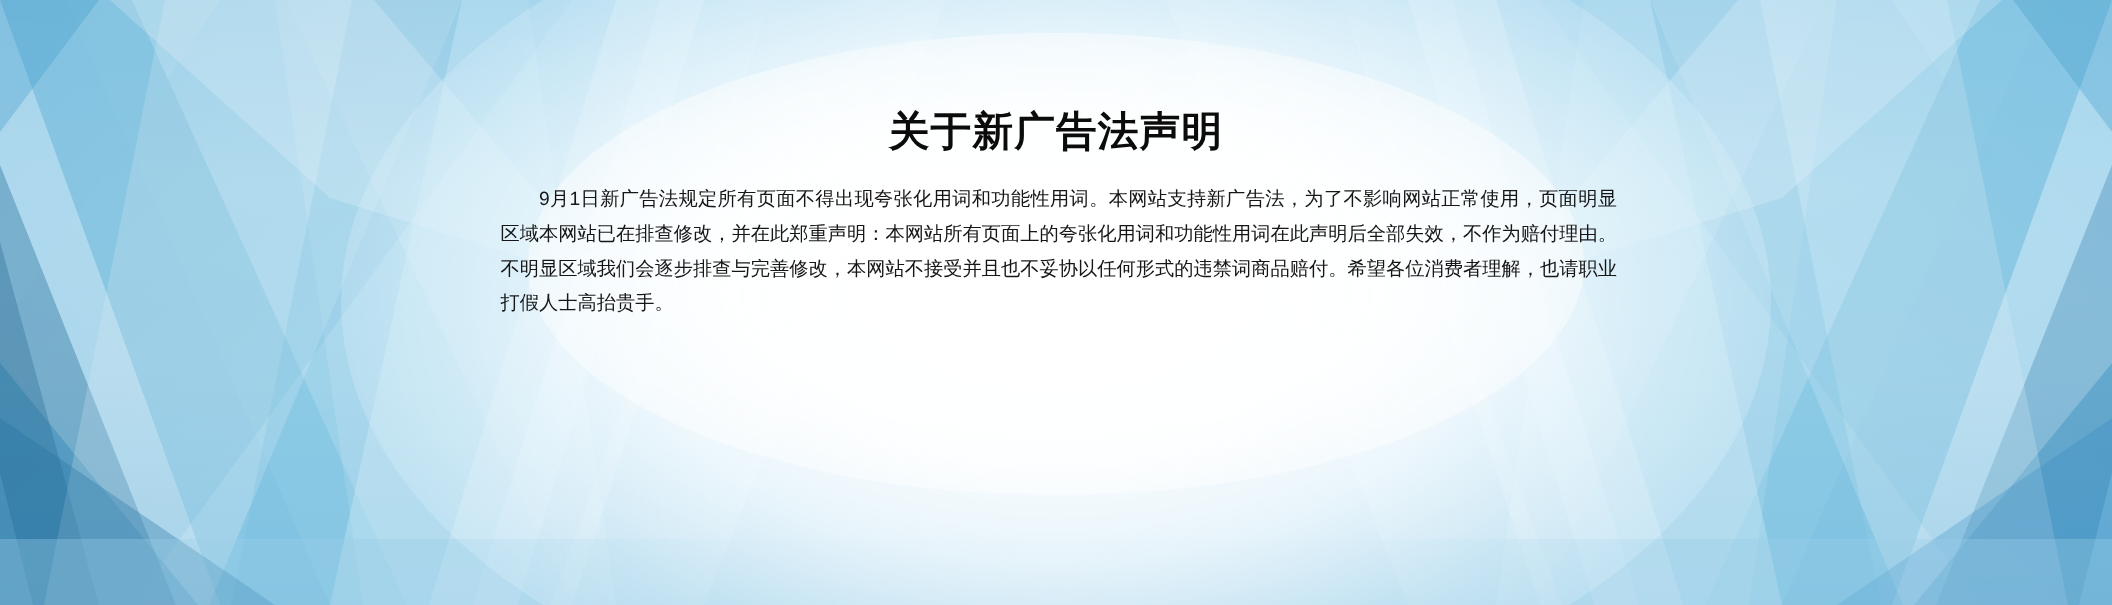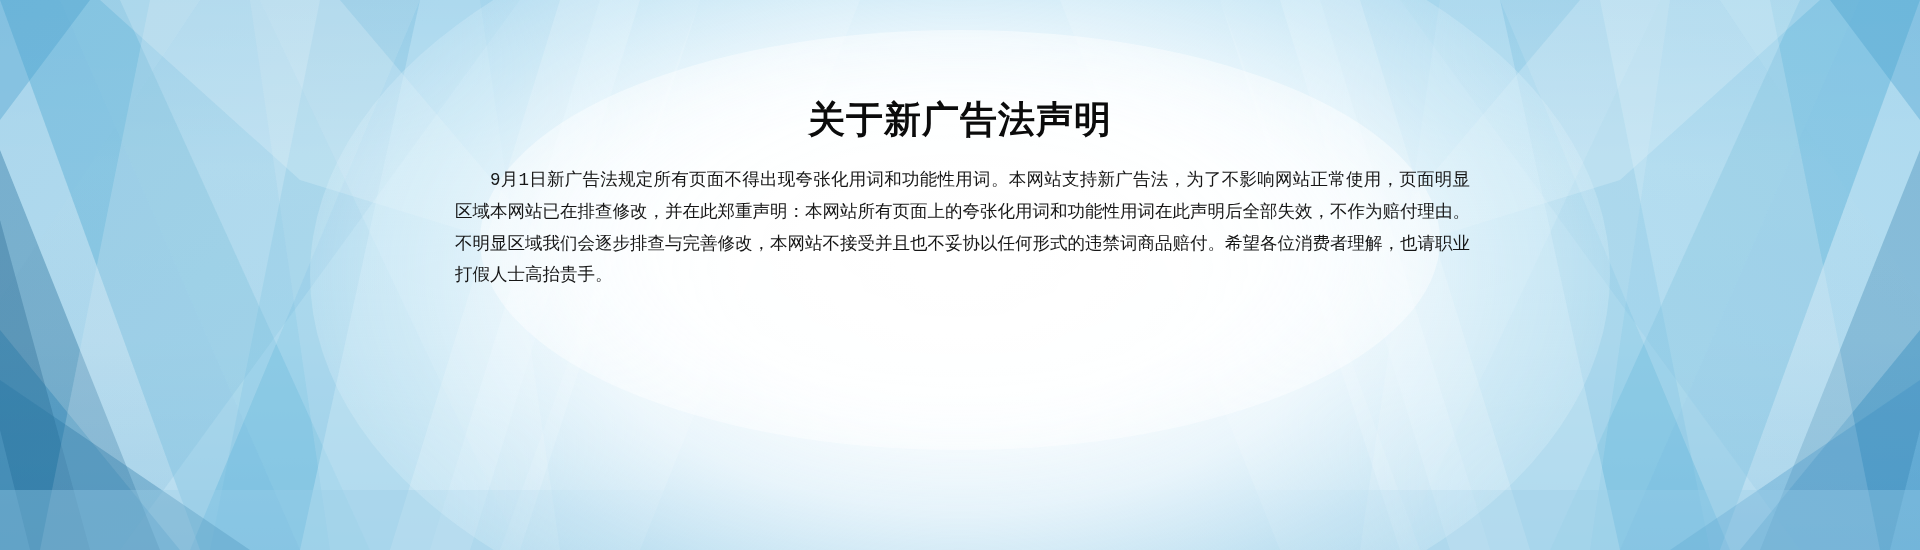"9月1日新广告法规定所有页面不得出现夸张化用词和功能性用词。本网站支持新广告法，" .p1 { font-family: Liberation Mono, monospace -> none }
